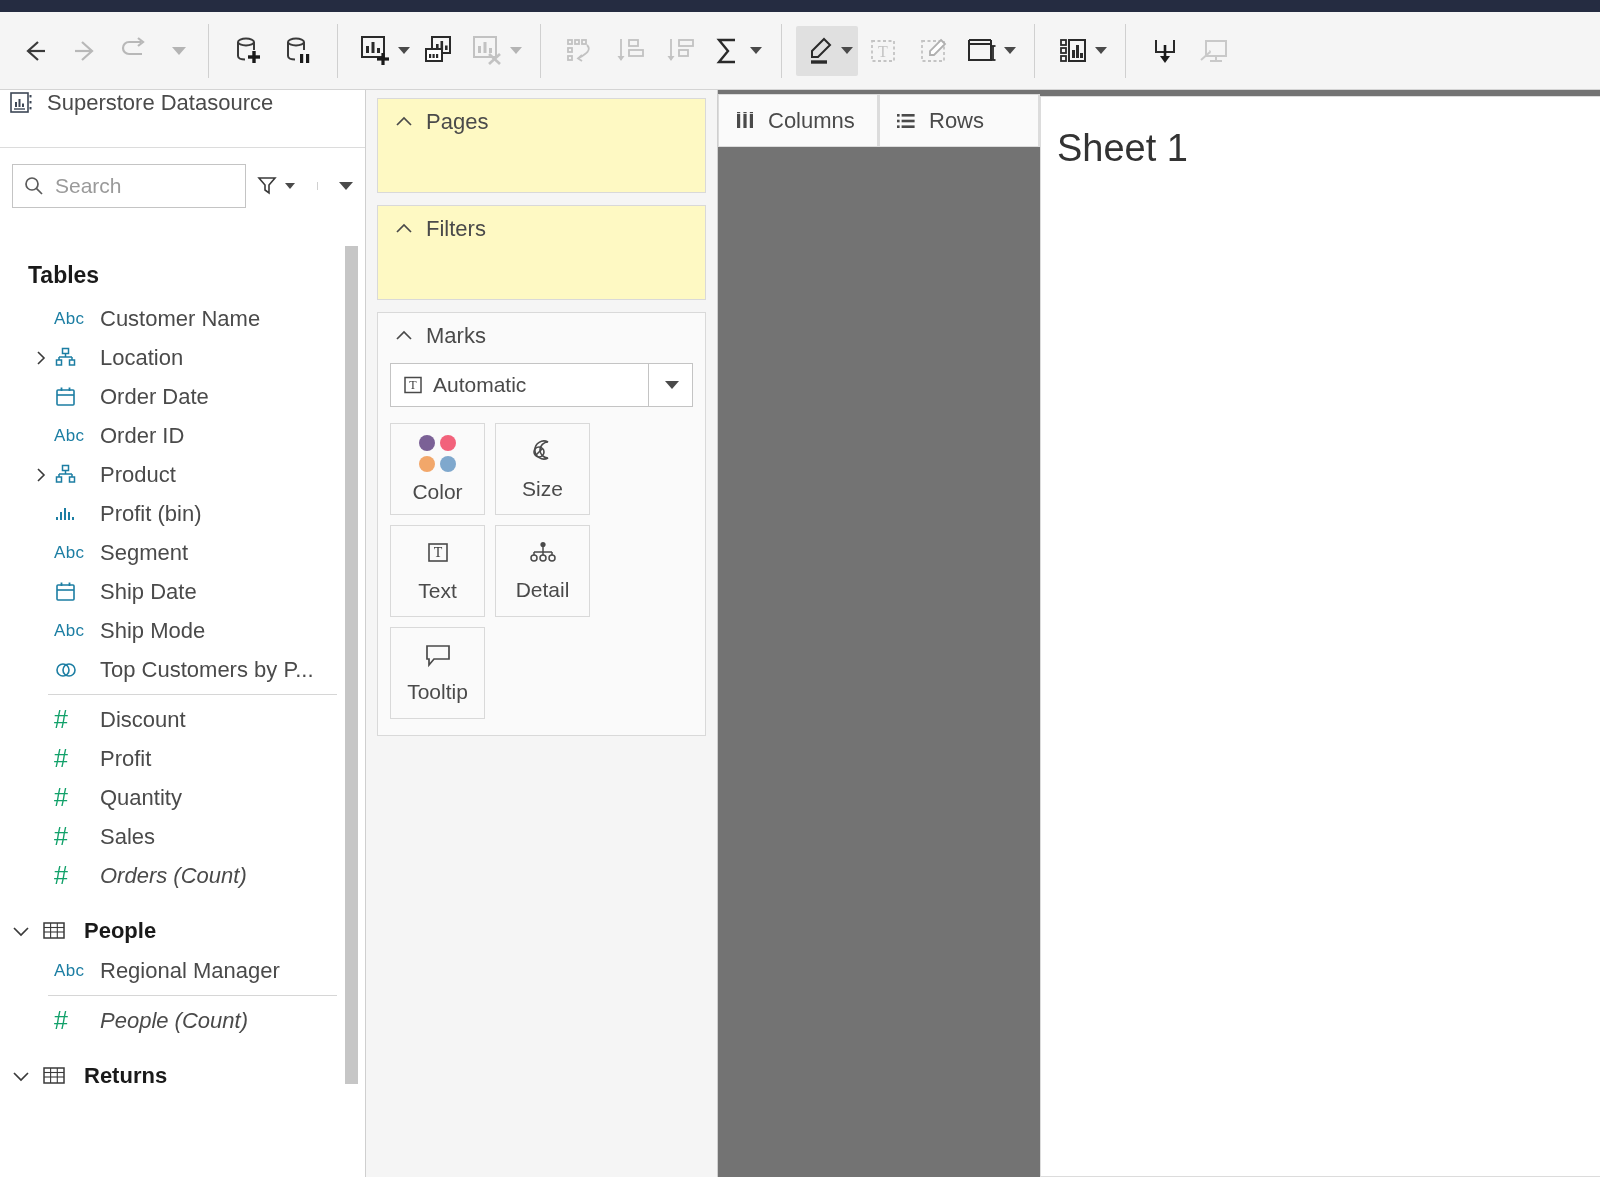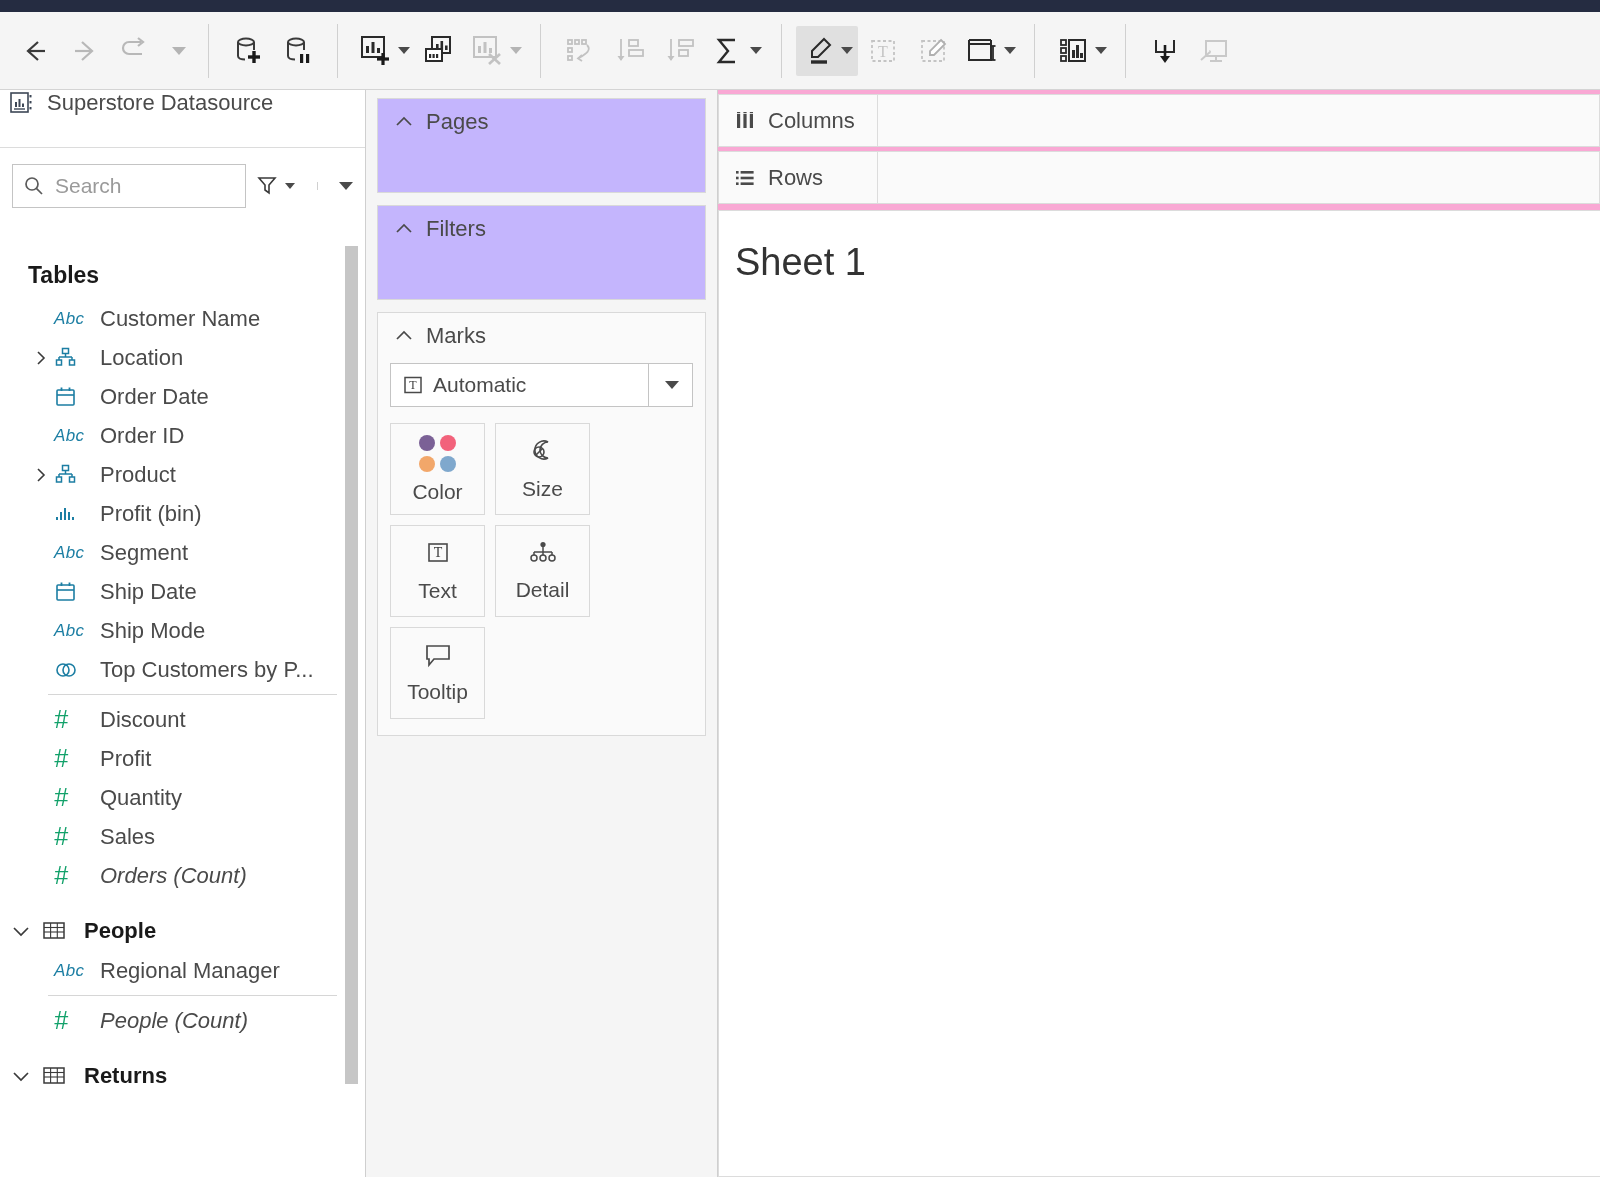"Pages" .card { background: #c4b5fd -> #fef9c3 }
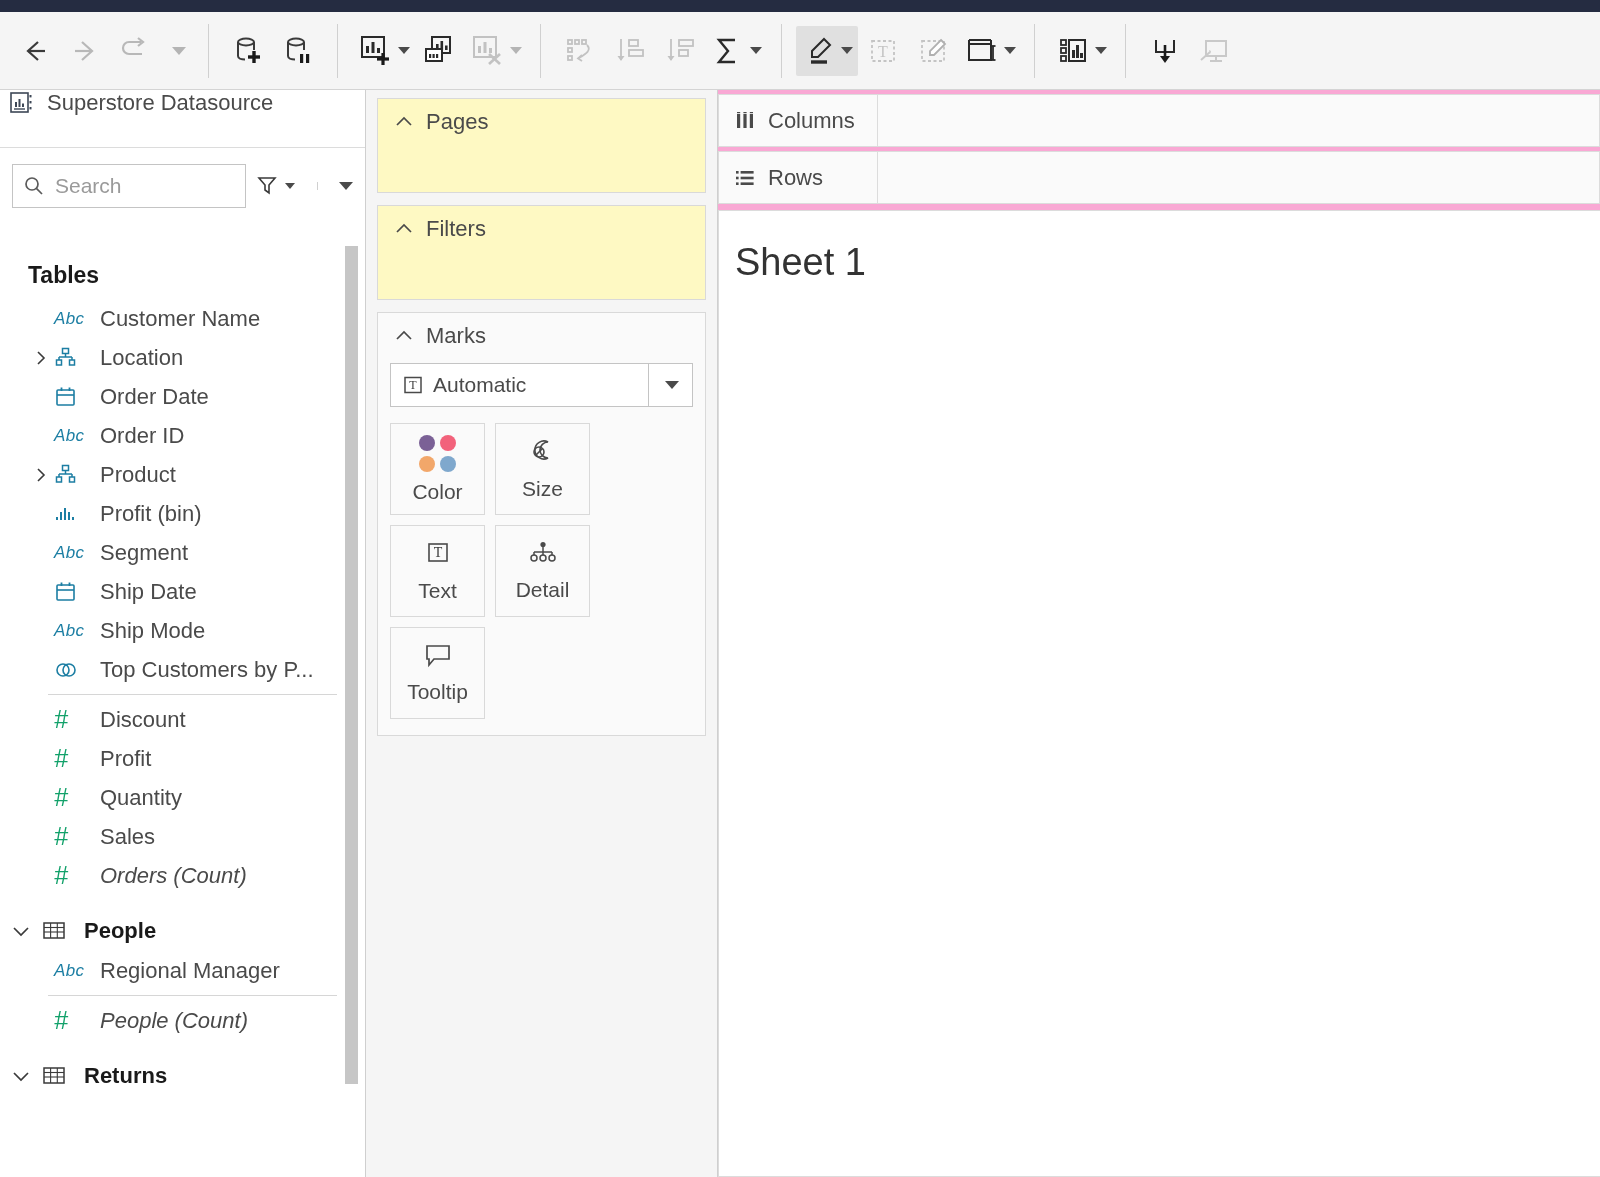"Columns" .worksheet { background: #f9a8d4 -> #737373; flex-direction: column -> row }
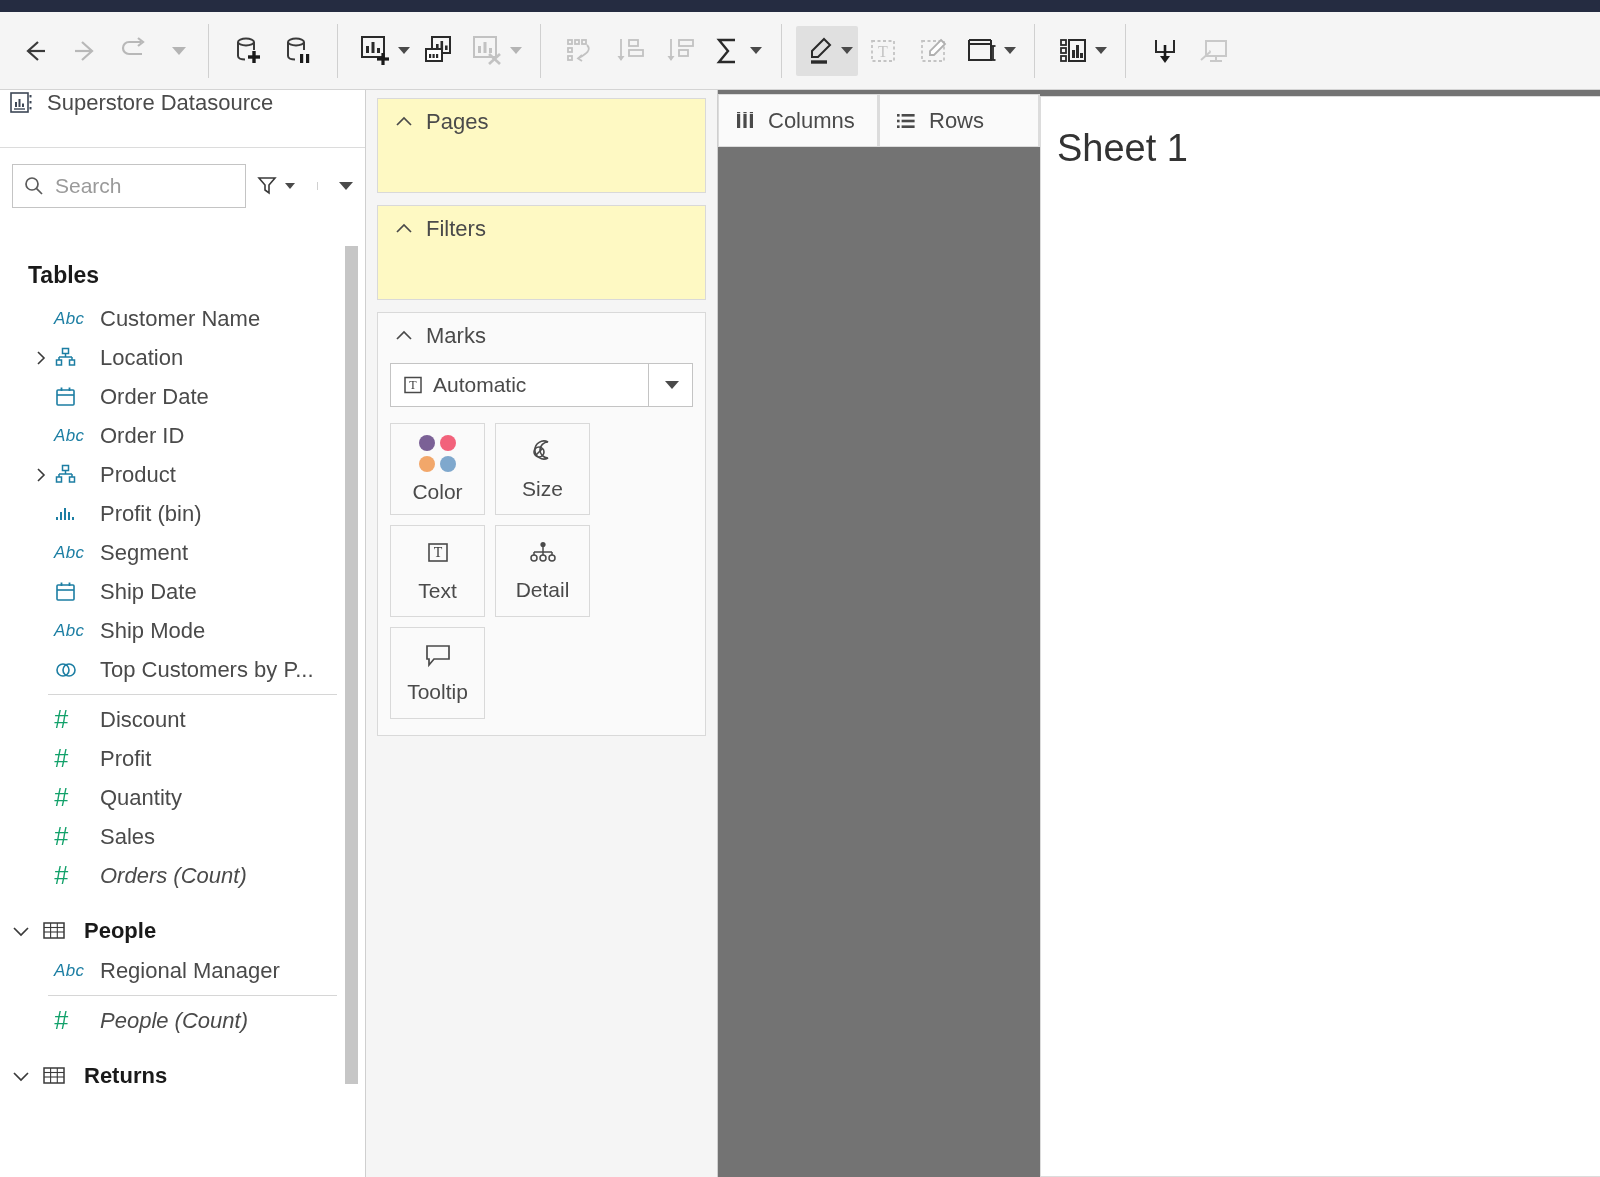"Abc" .field-icon { font-style: italic -> none }
